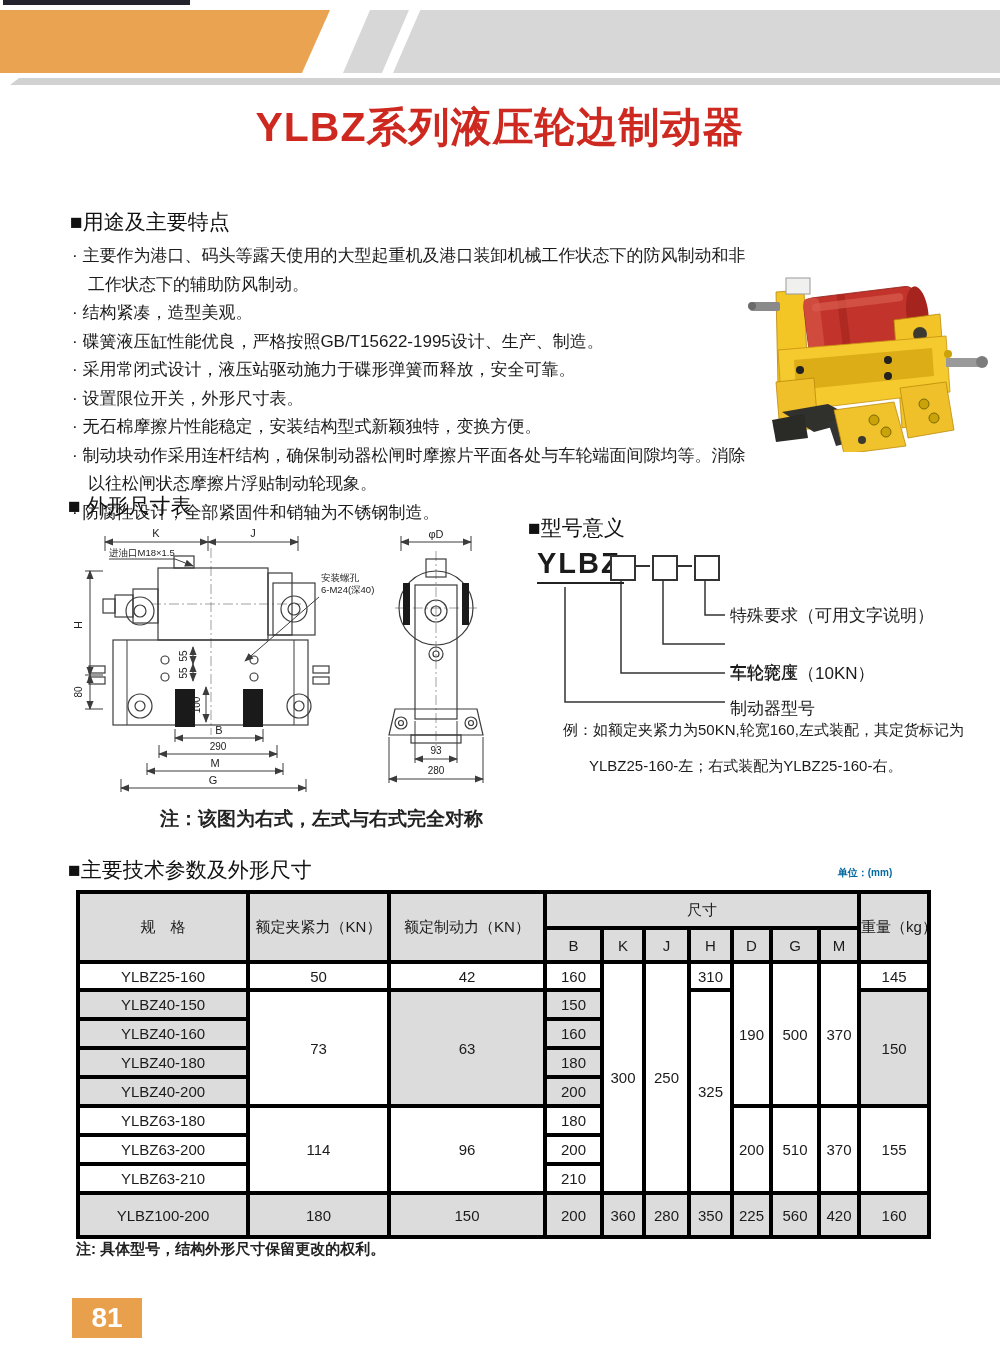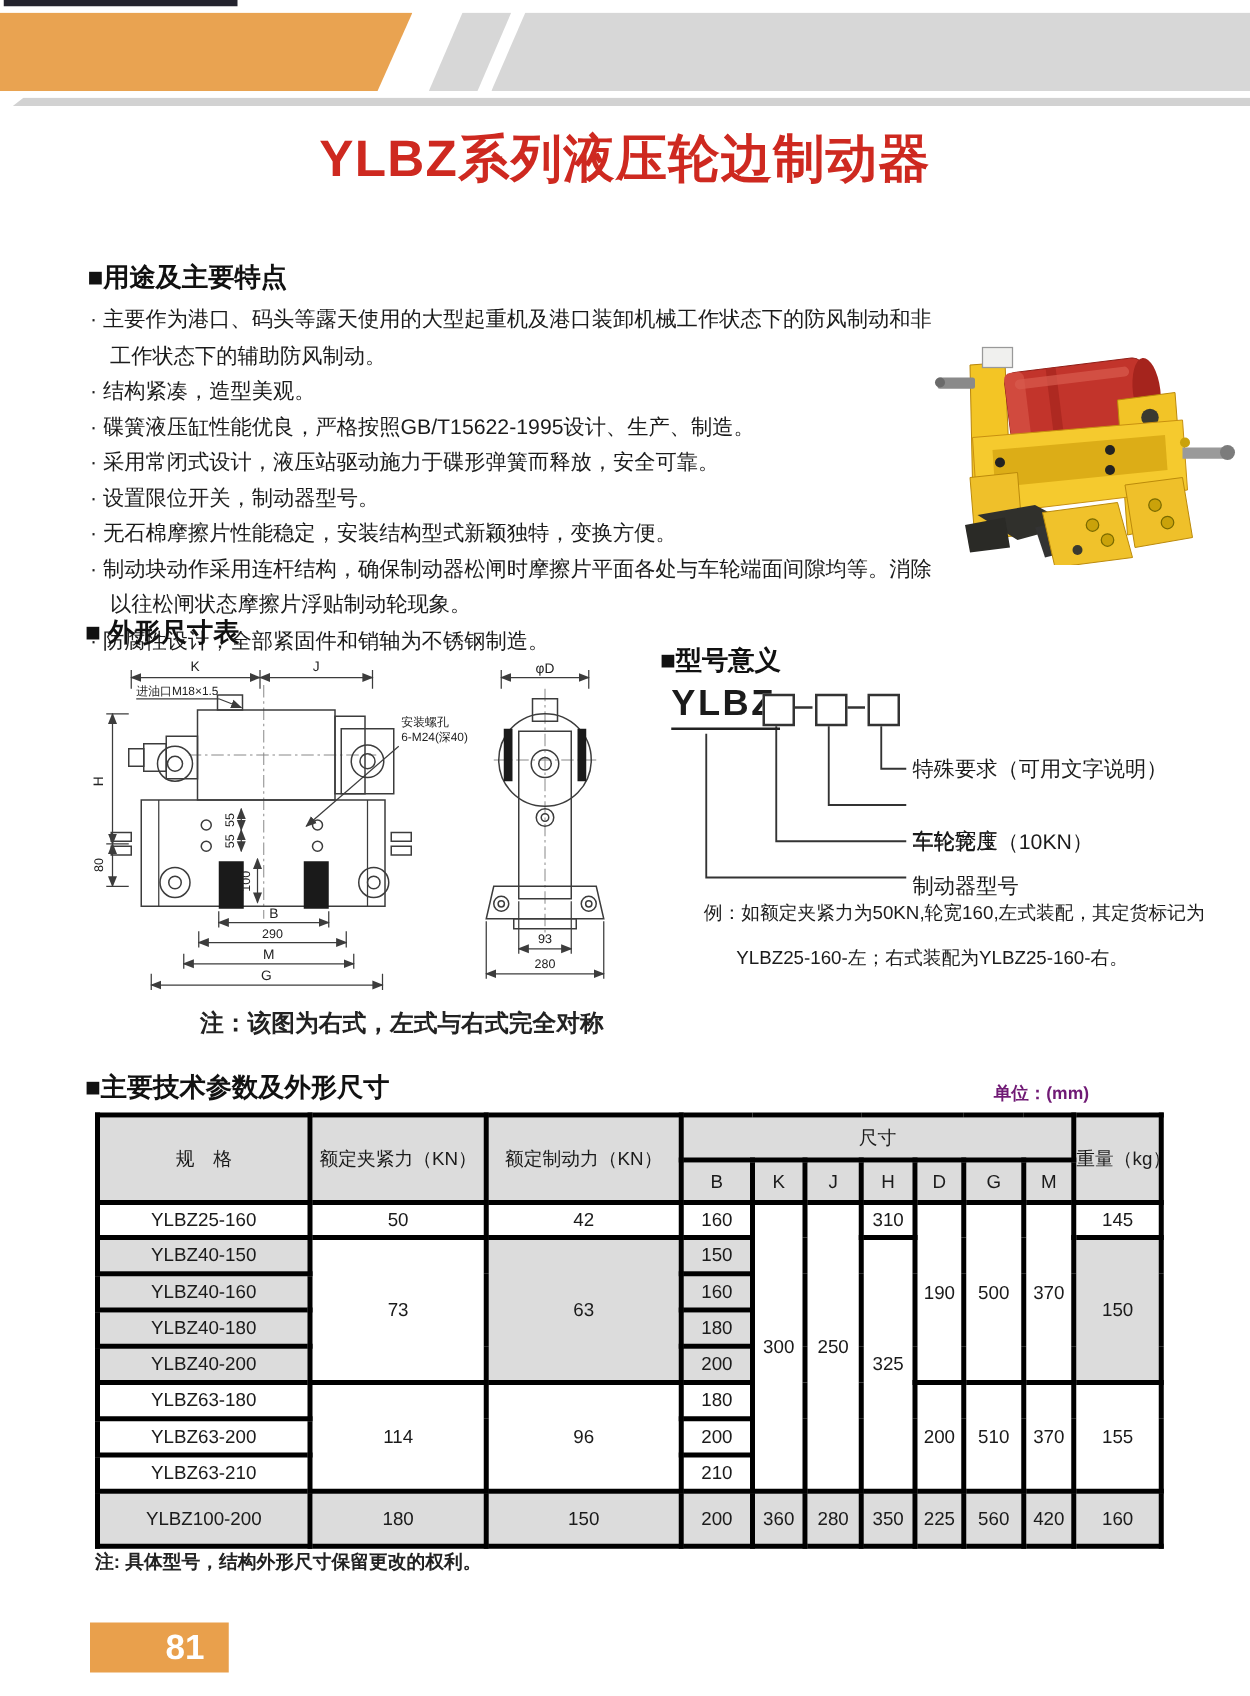"■用途及主要特点" .h2 { font-weight: bold -> normal }
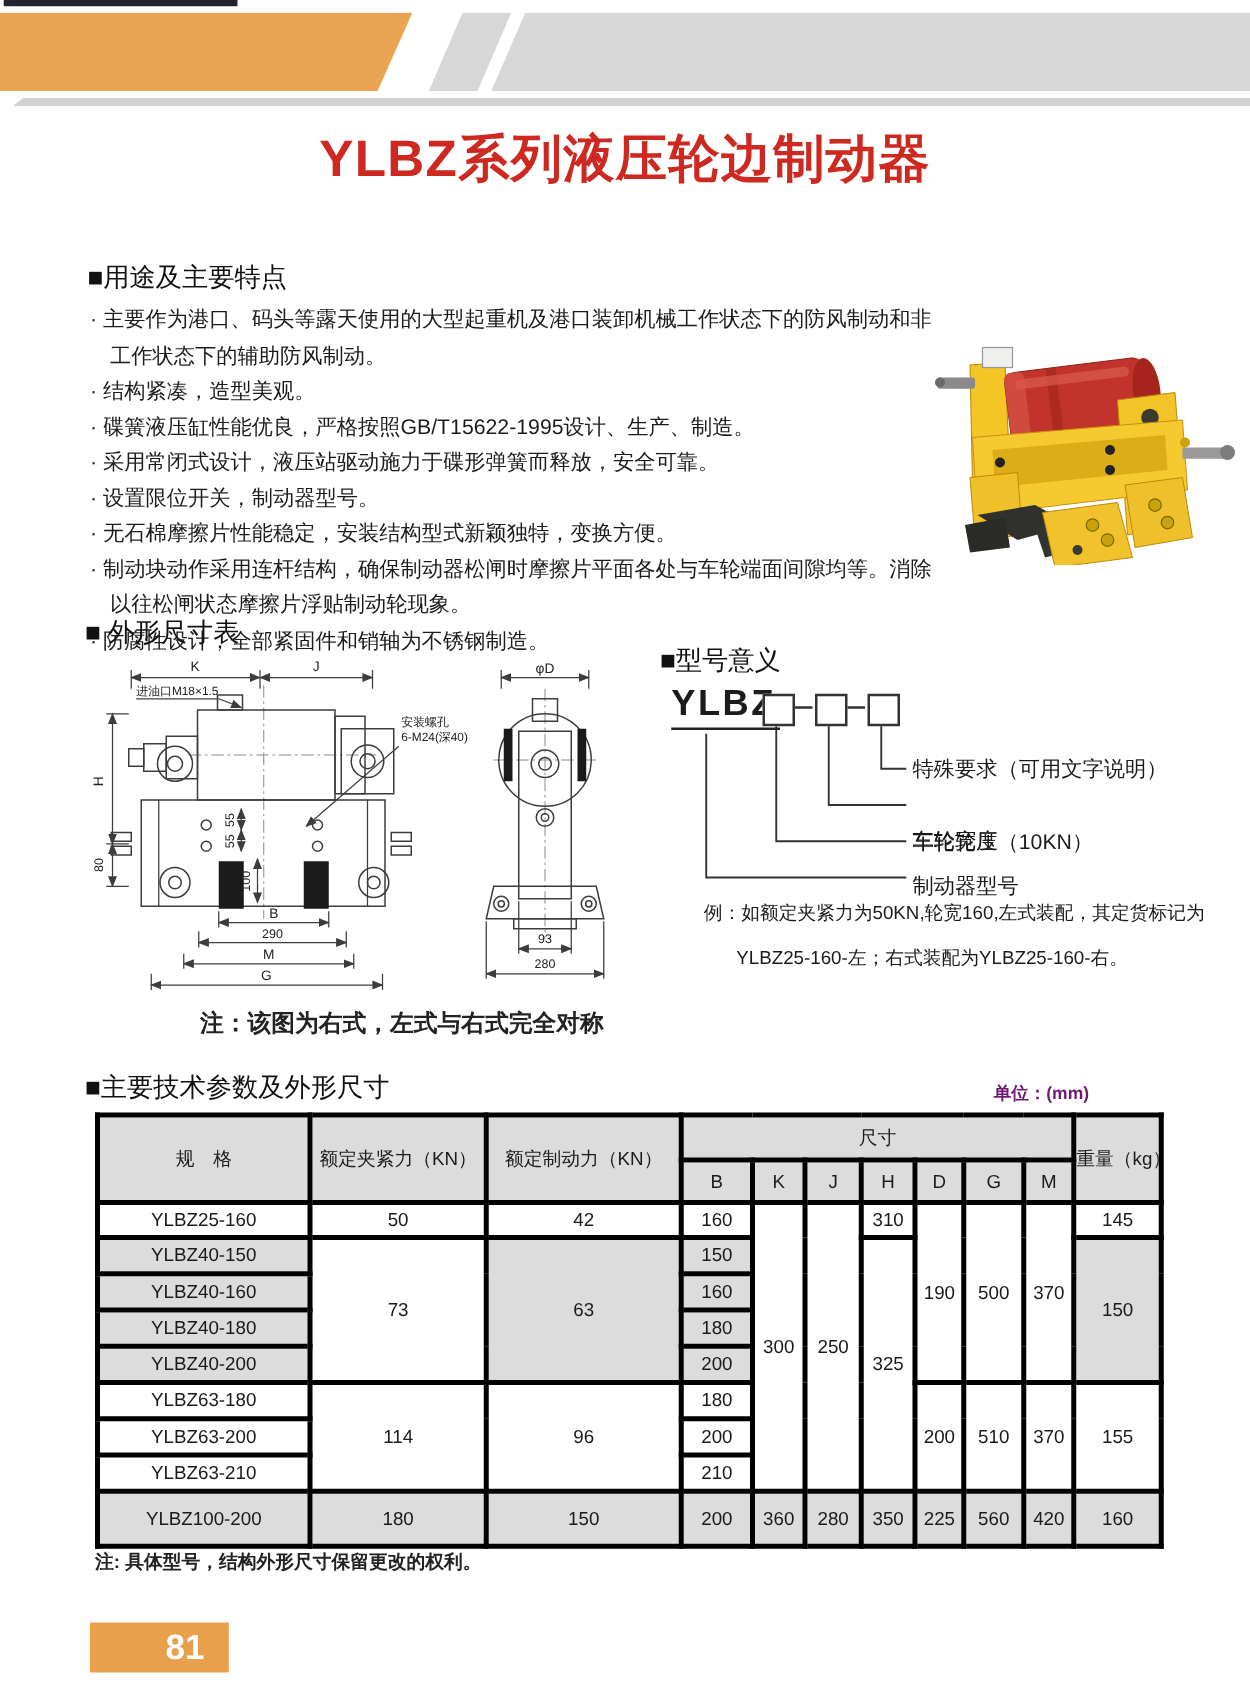"设置限位开关，制动器型号。" span { text: 制动器型号 -> 外形尺寸表 }
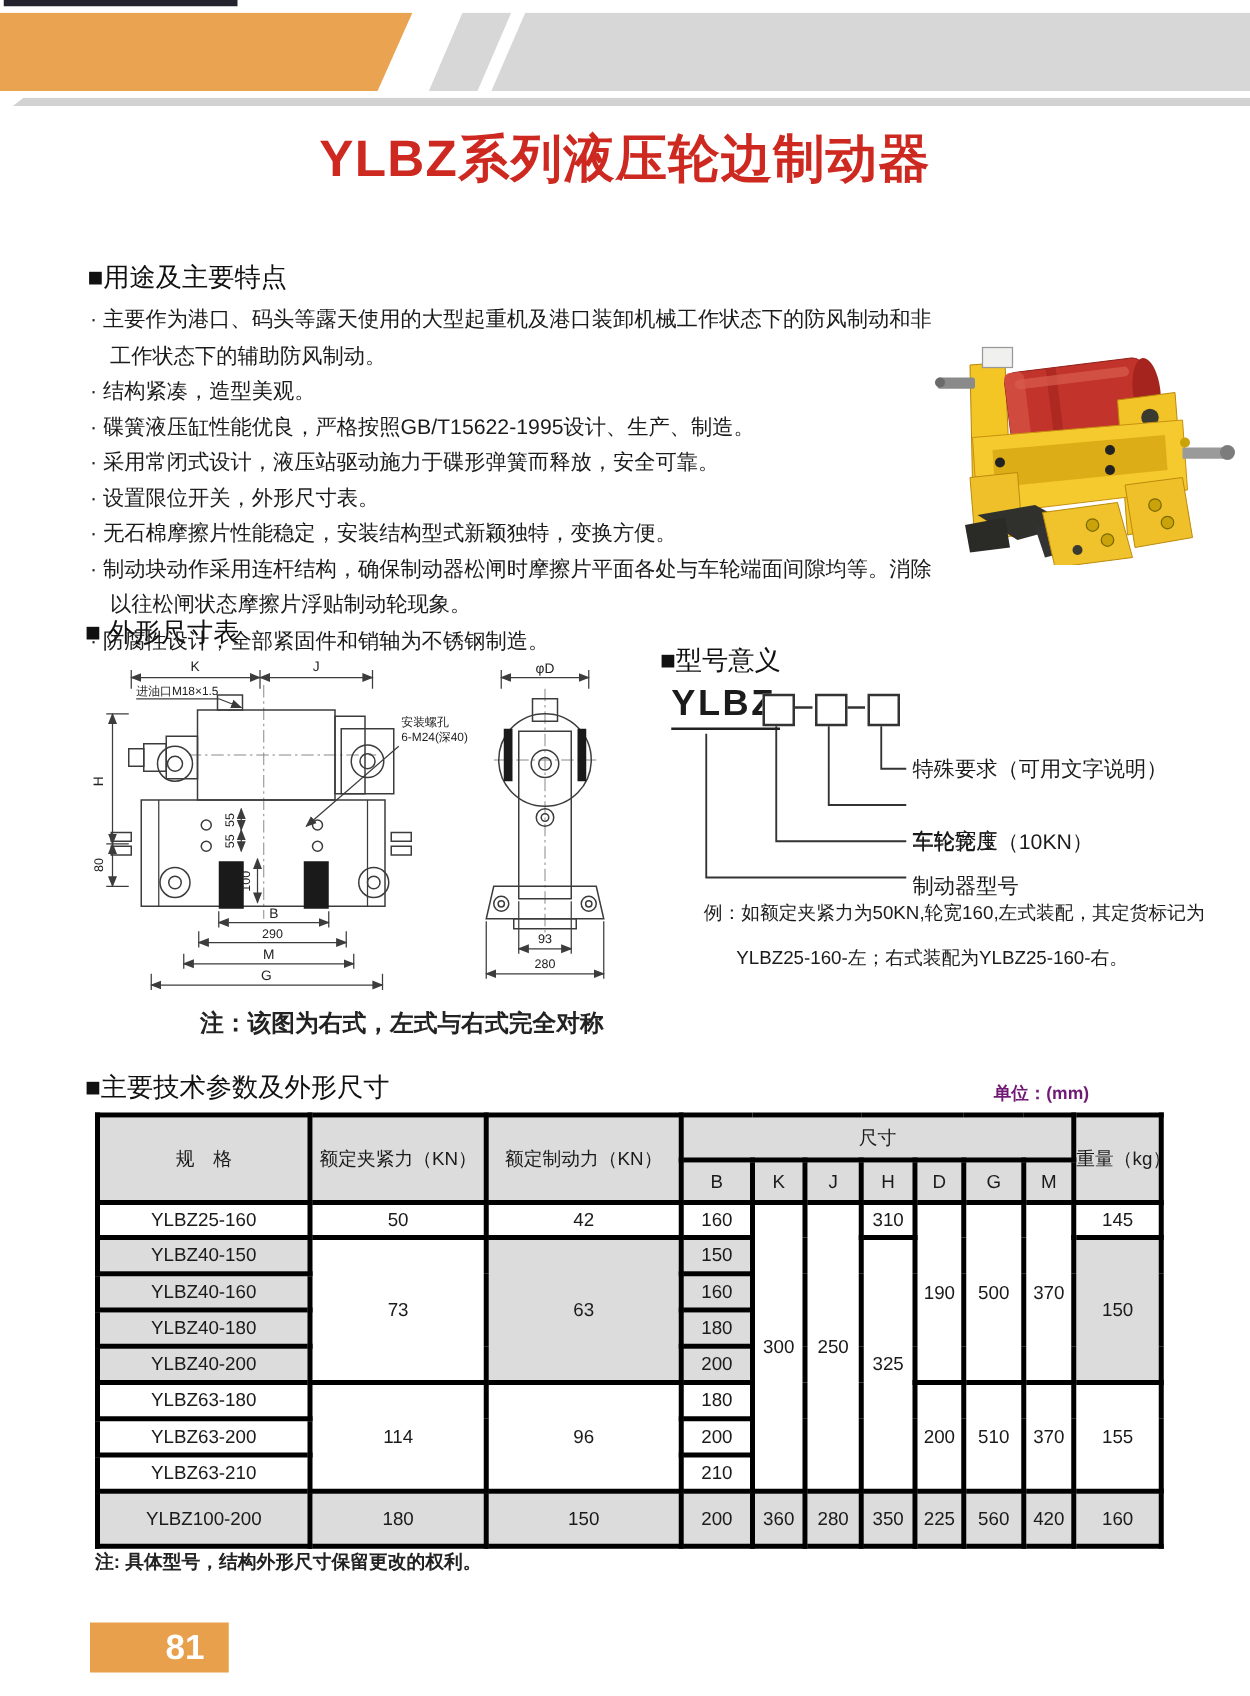"单位：(mm)" .unit { color: #701a75 -> #0369a1; font-size: 14px -> 10px; text-align: left -> center }
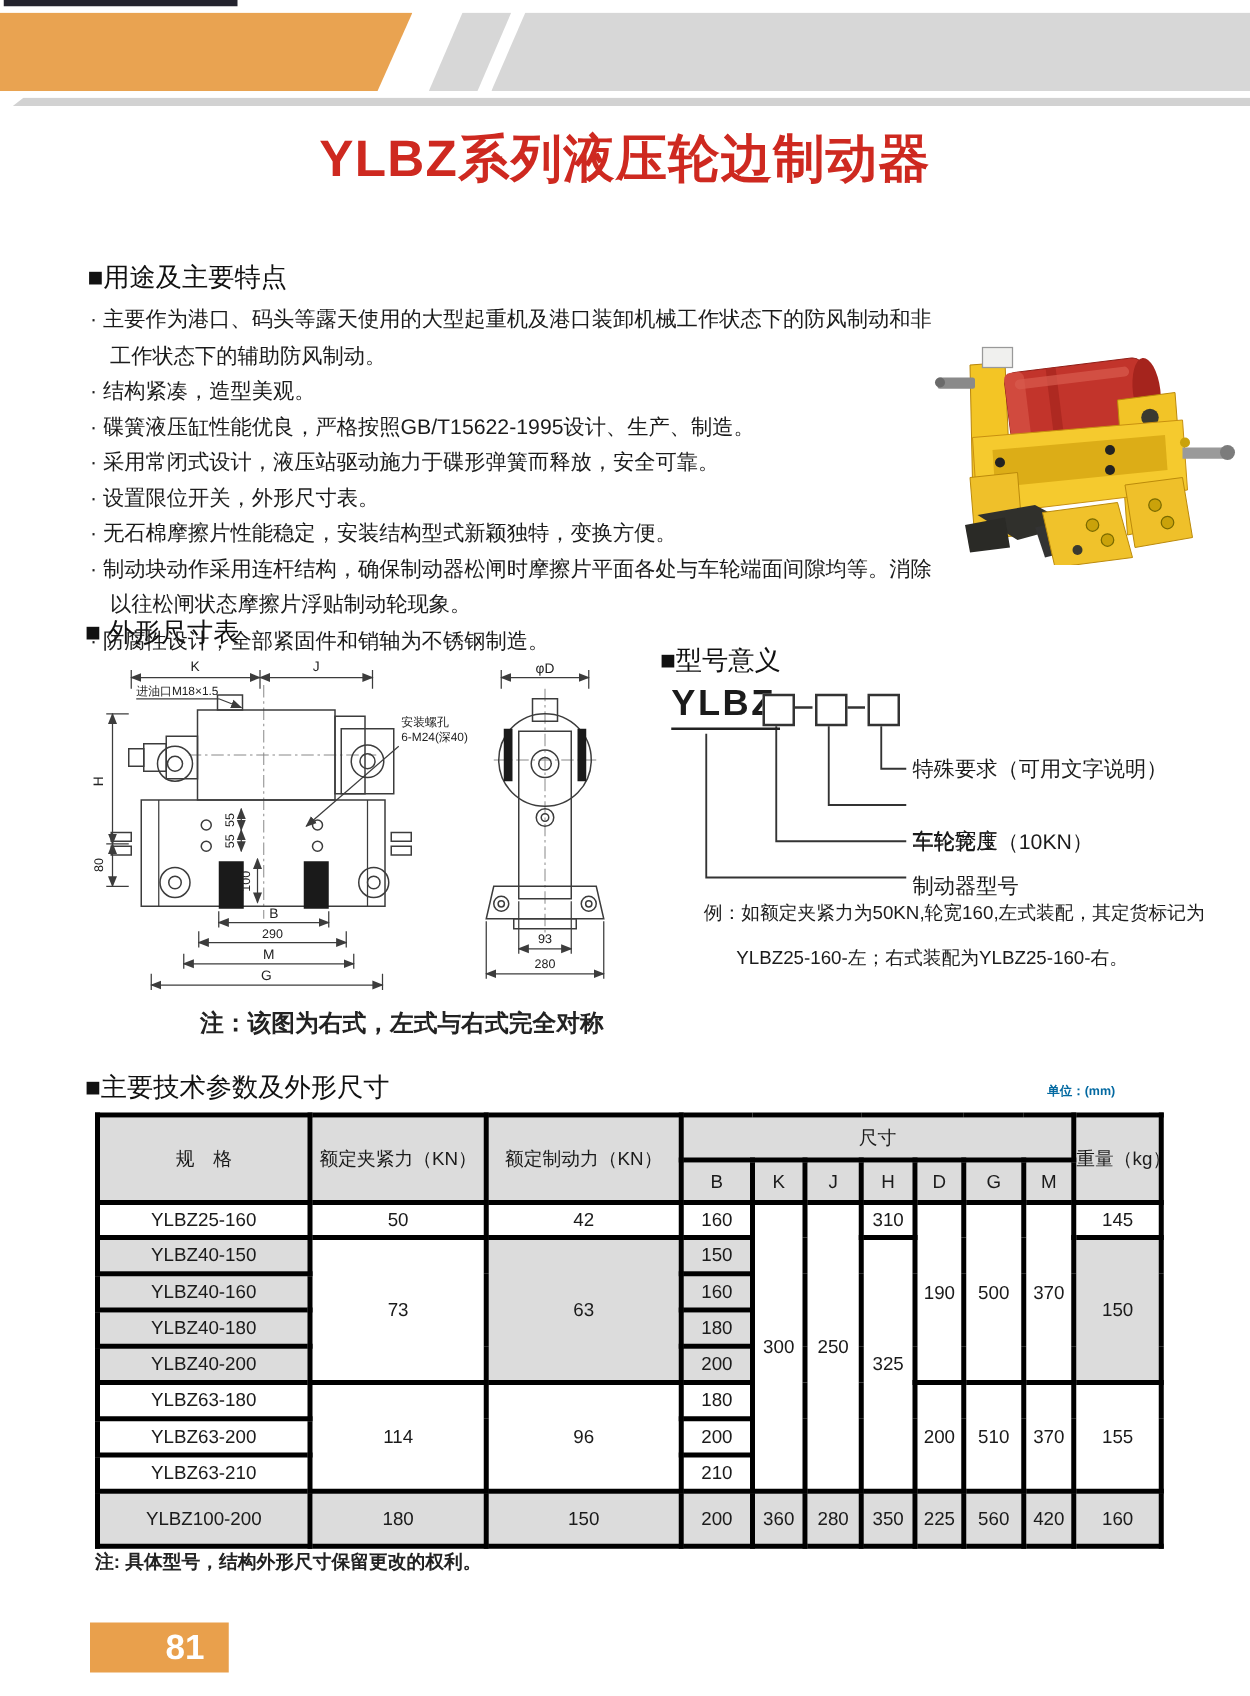"81" .page-num { padding-left: 41px -> none }
